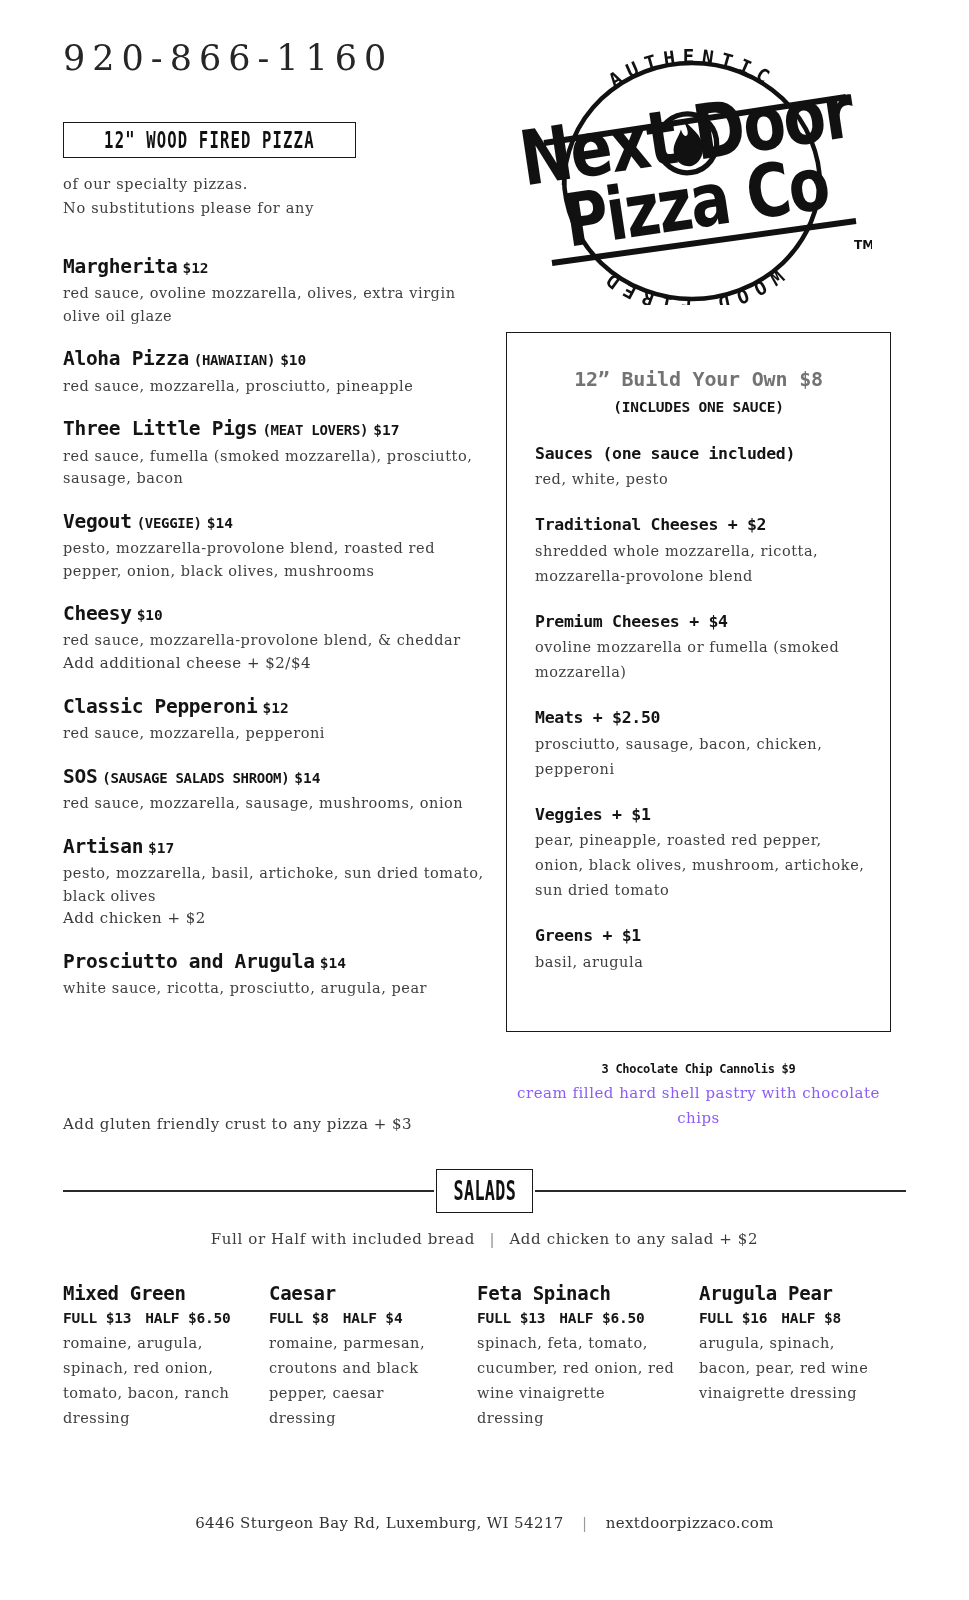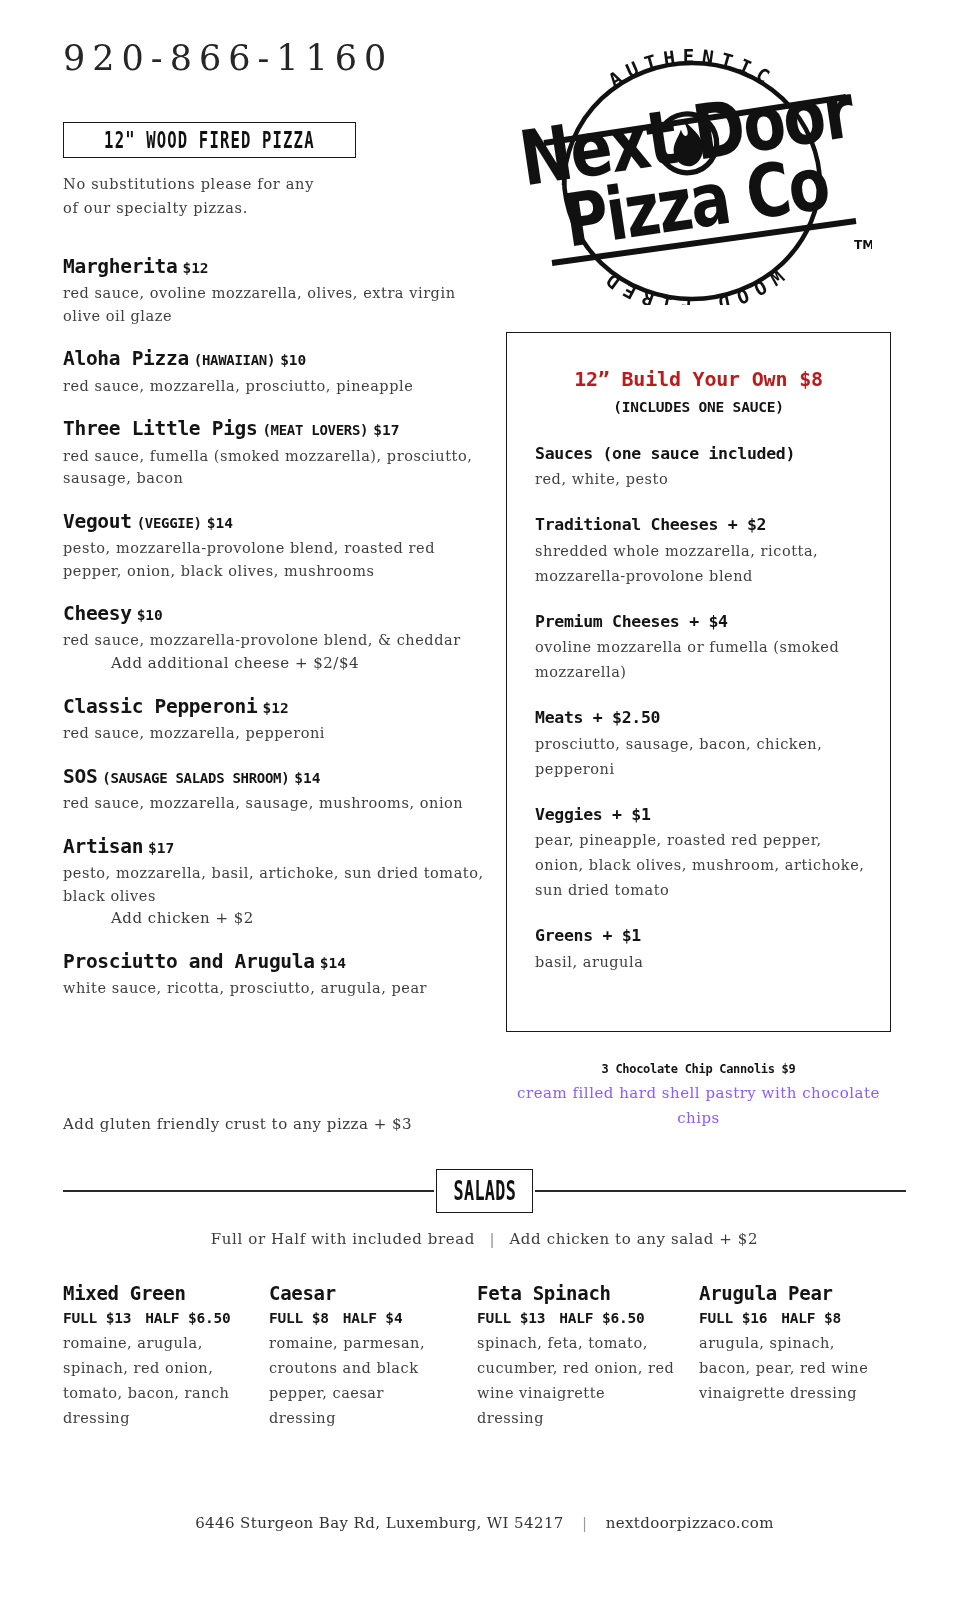"No substitutions please for any" div { order: before "of our specialty pizzas." -> after "of our specialty pizzas." }
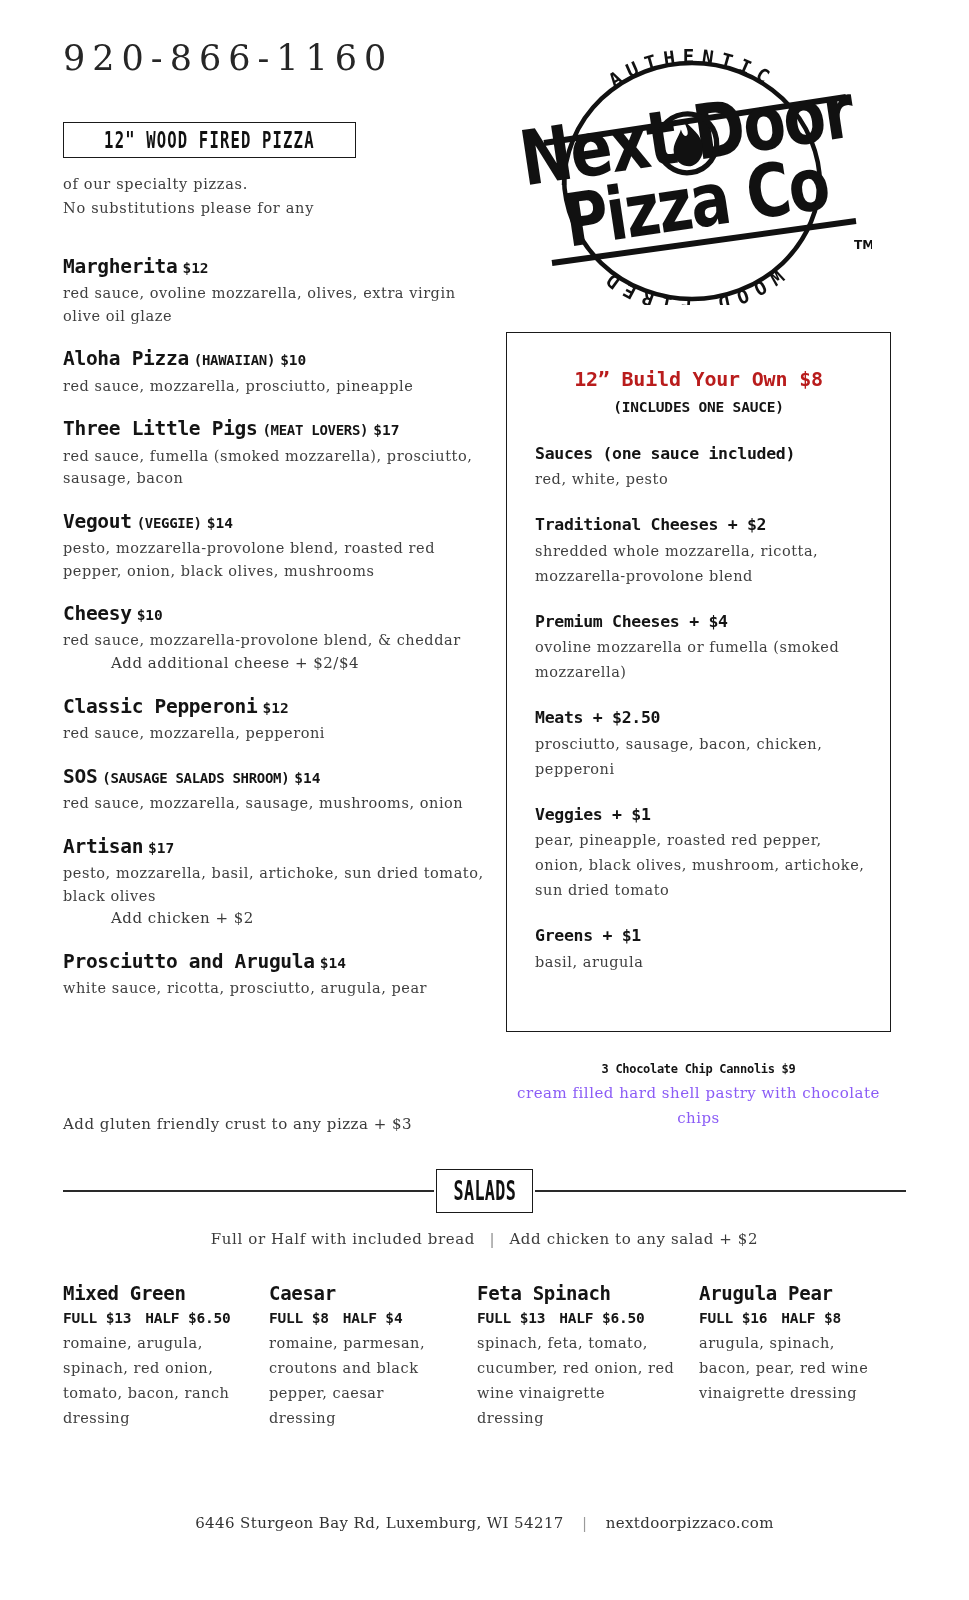"12” Build Your Own $8" #byo-title { color: #b91c1c -> #737373 }
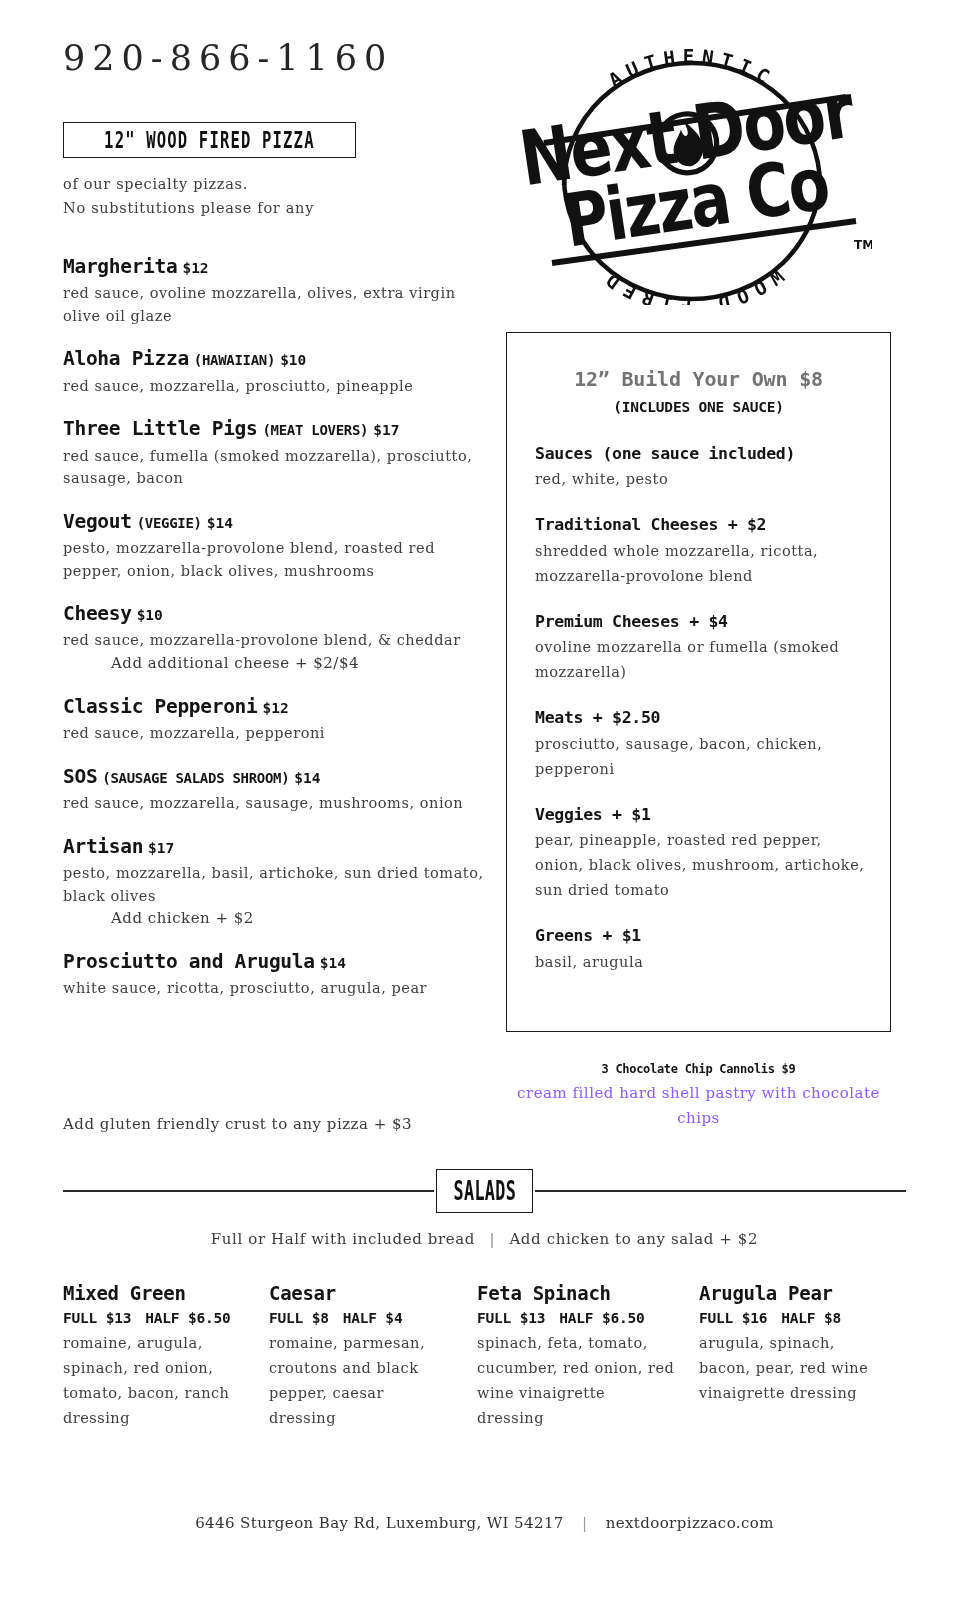"Add additional cheese + $2/$4" .pizza-extra { margin-left: 48px -> none }
